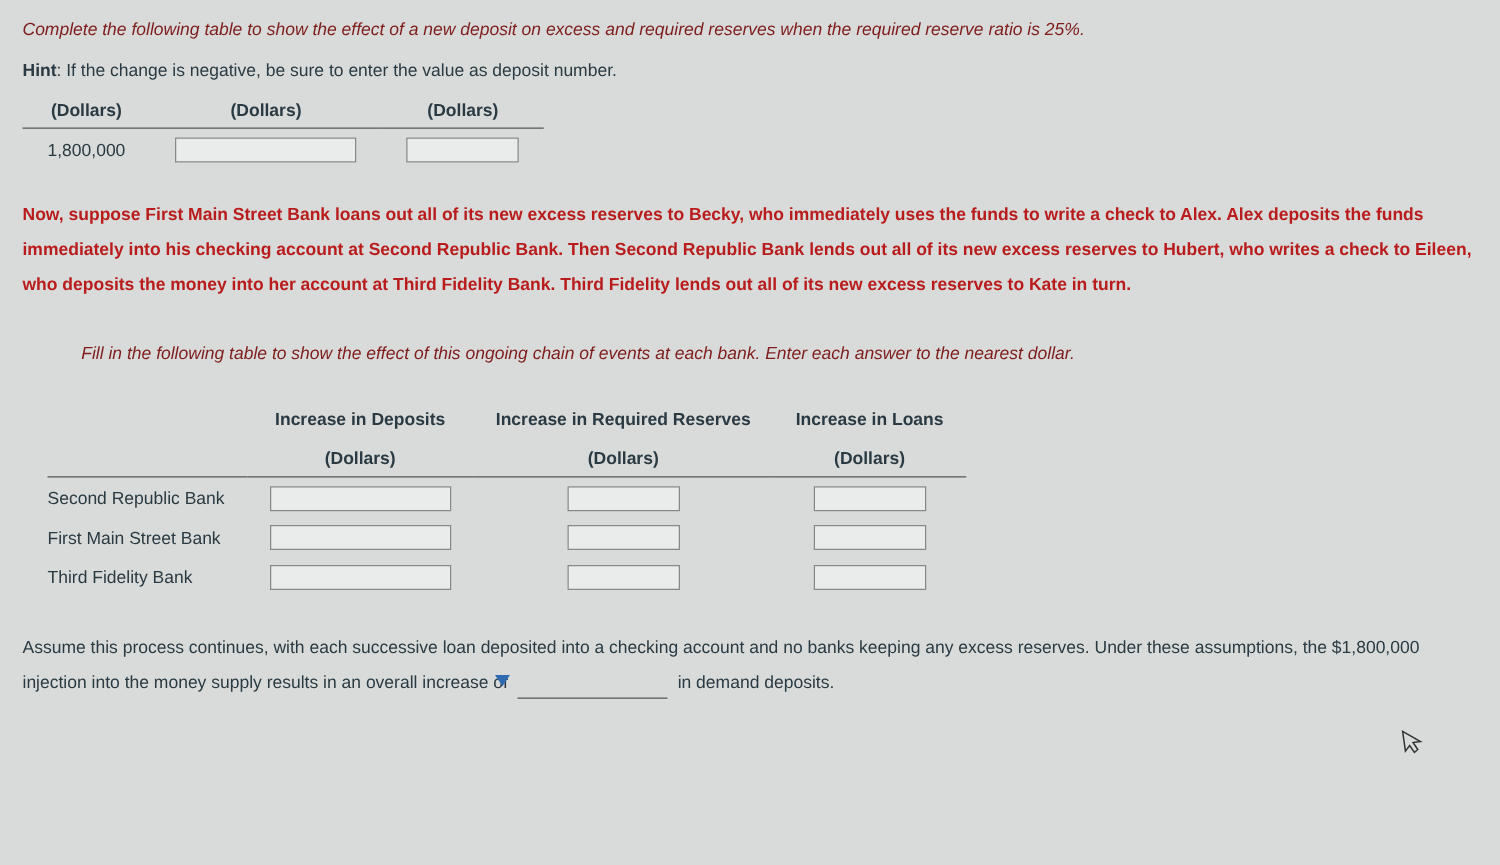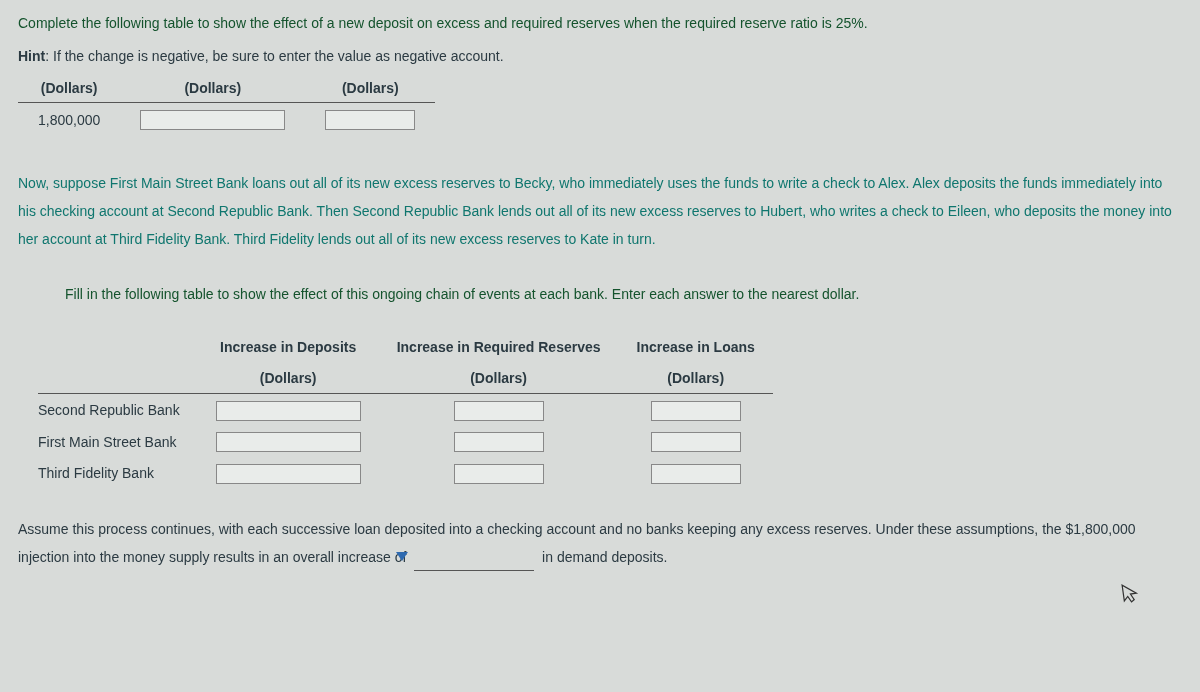"Complete the following table to" .italic { color: #14532d -> #7f1d1d; font-style: none -> italic }
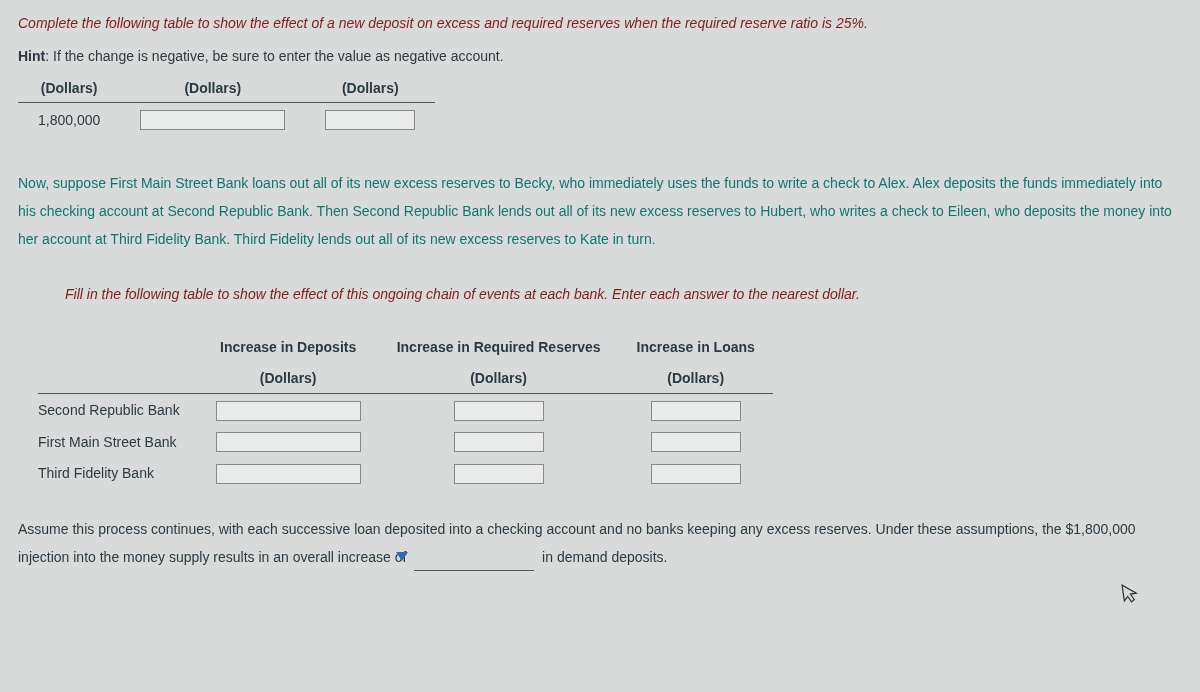": If the change is" span { text: negative account -> deposit number }
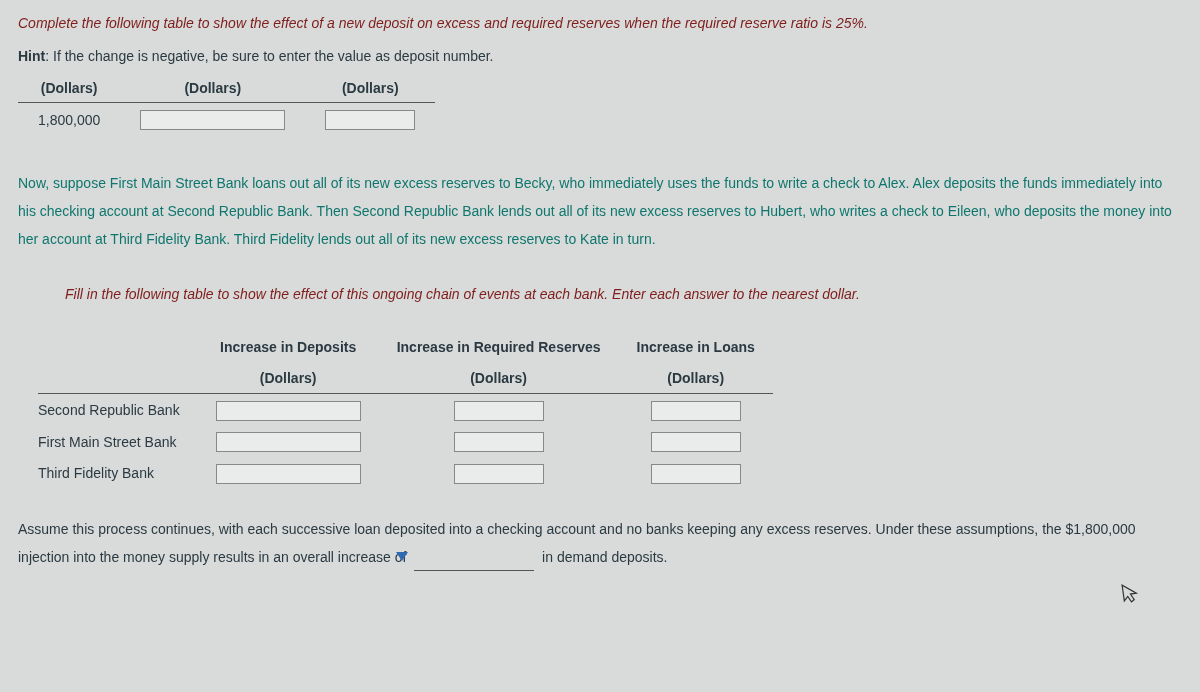"Now, suppose First Main Street" .para { color: #0f766e -> #b91c1c; font-weight: none -> bold; margin-top: 32px -> 20px }
